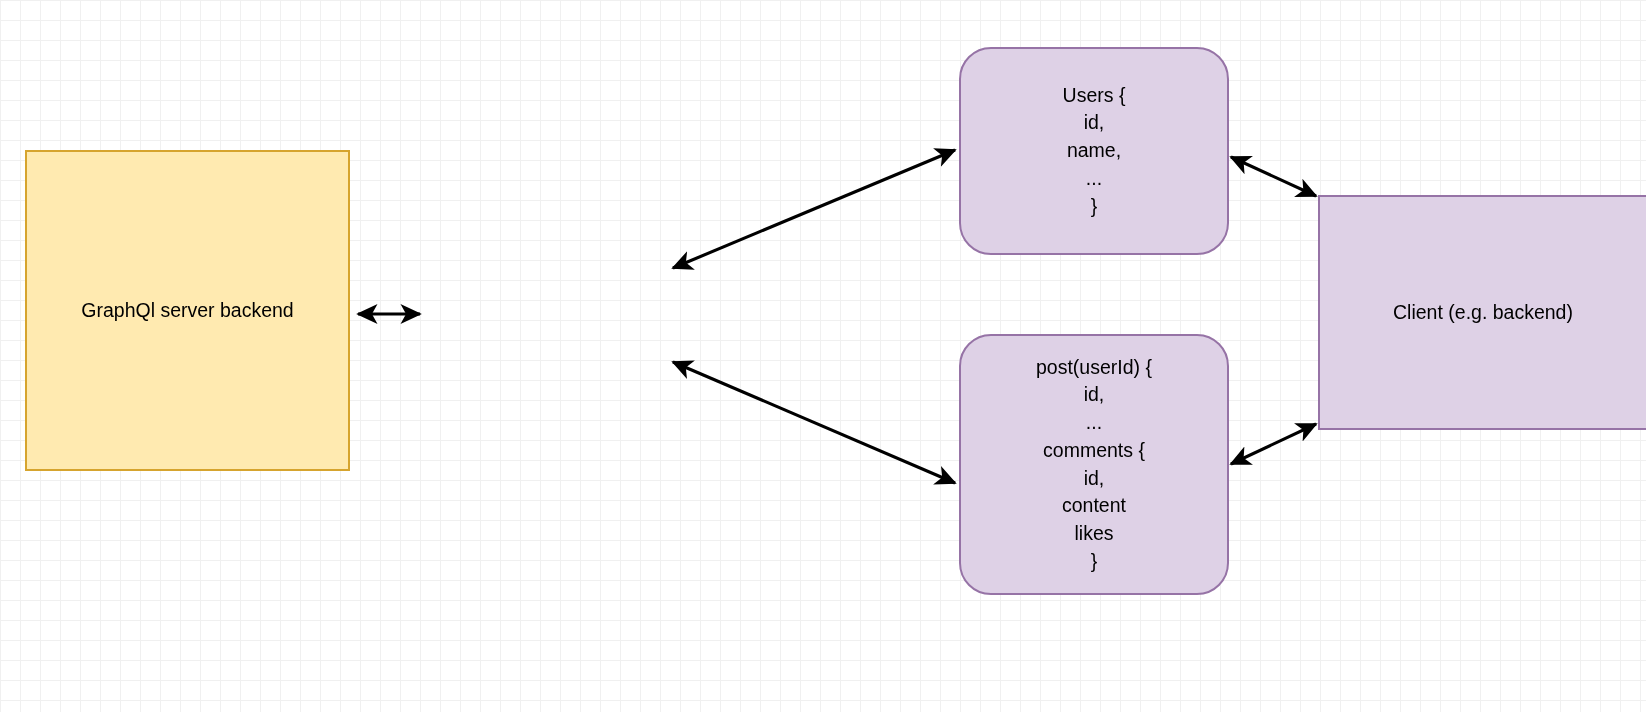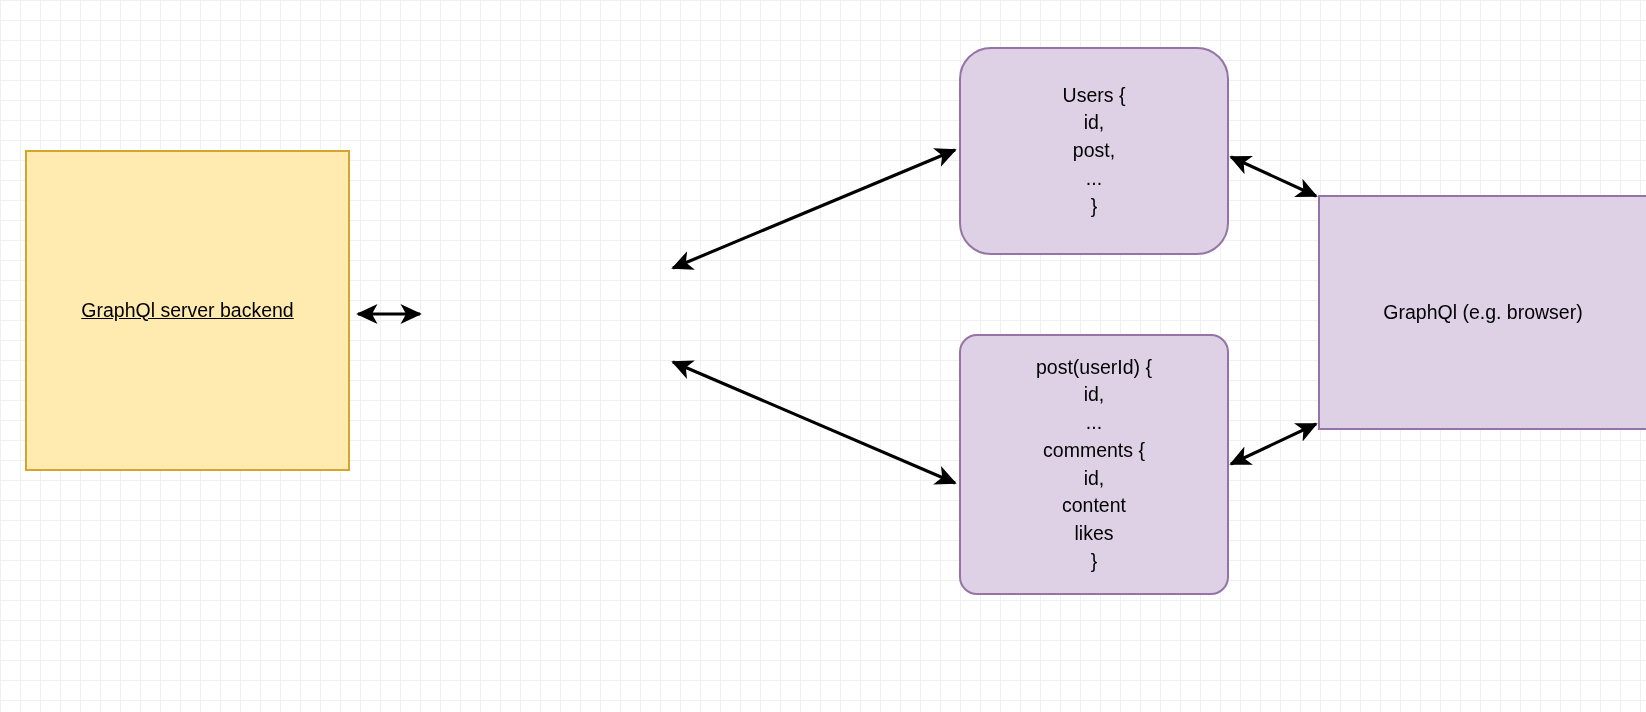"Users {" span.lines { text: post -> name }
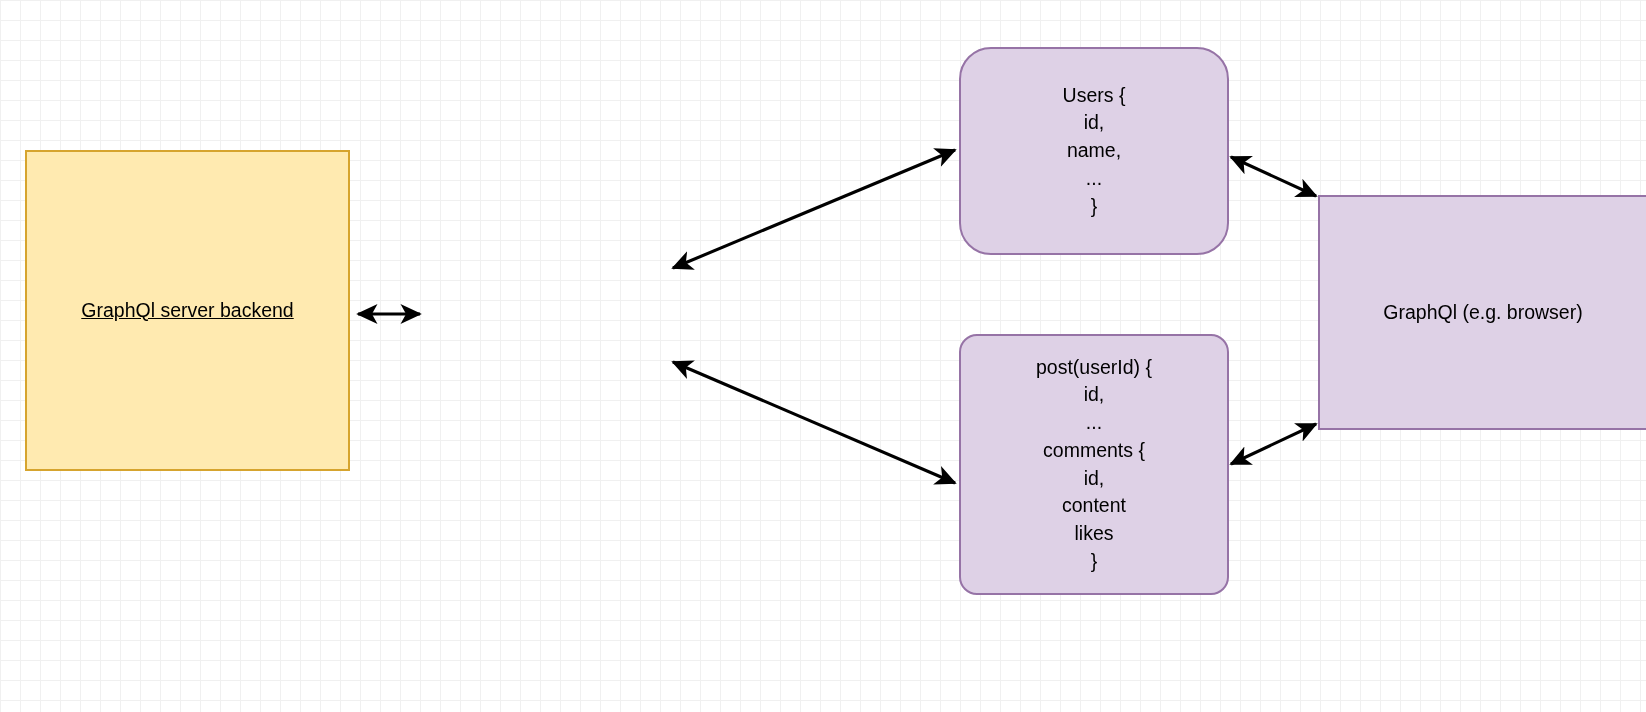"GraphQl server backend" div.node { text-decoration: underline -> none }
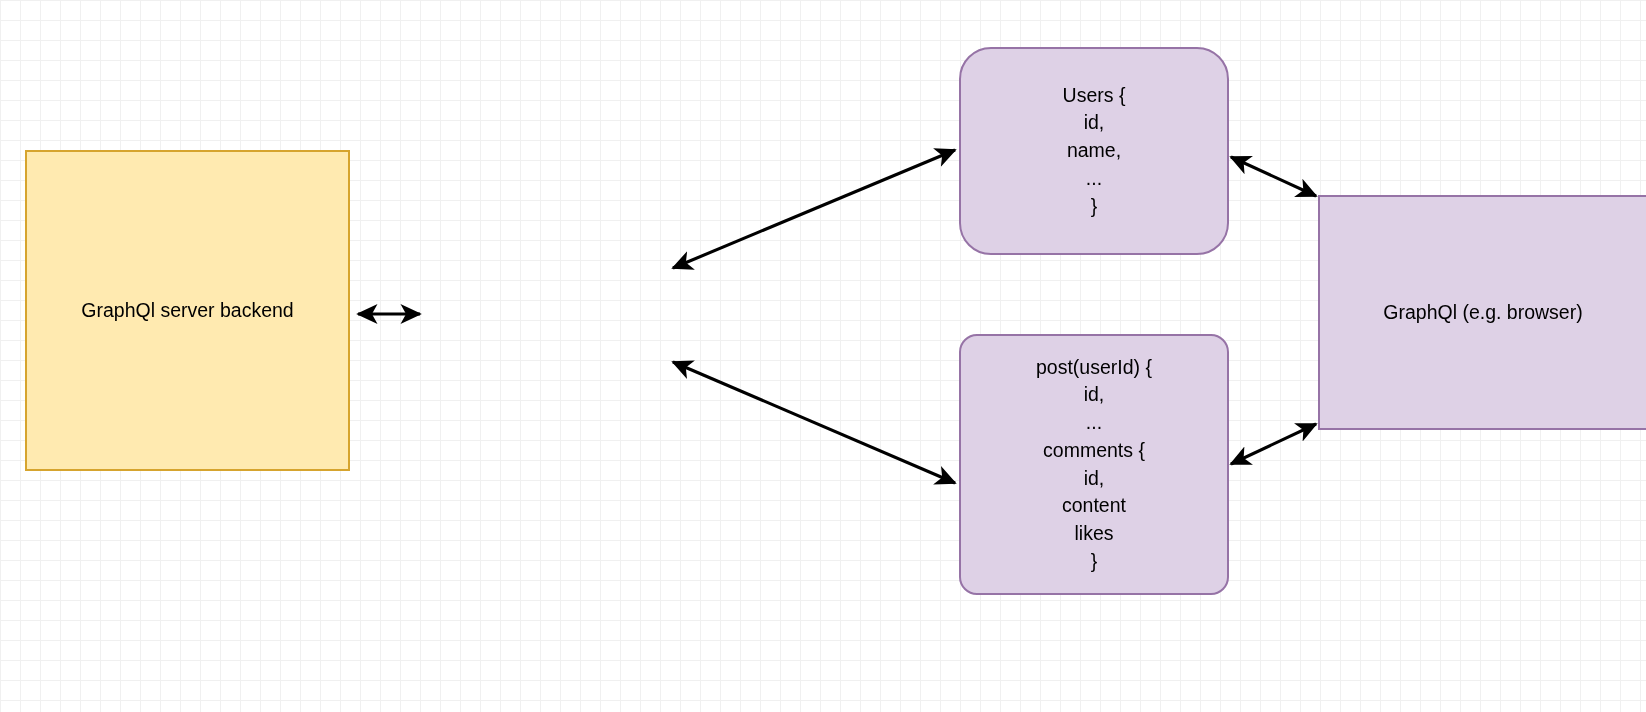"GraphQl (e.g. browser)" span.lines { text: GraphQl (e.g. browser -> Client (e.g. backend }
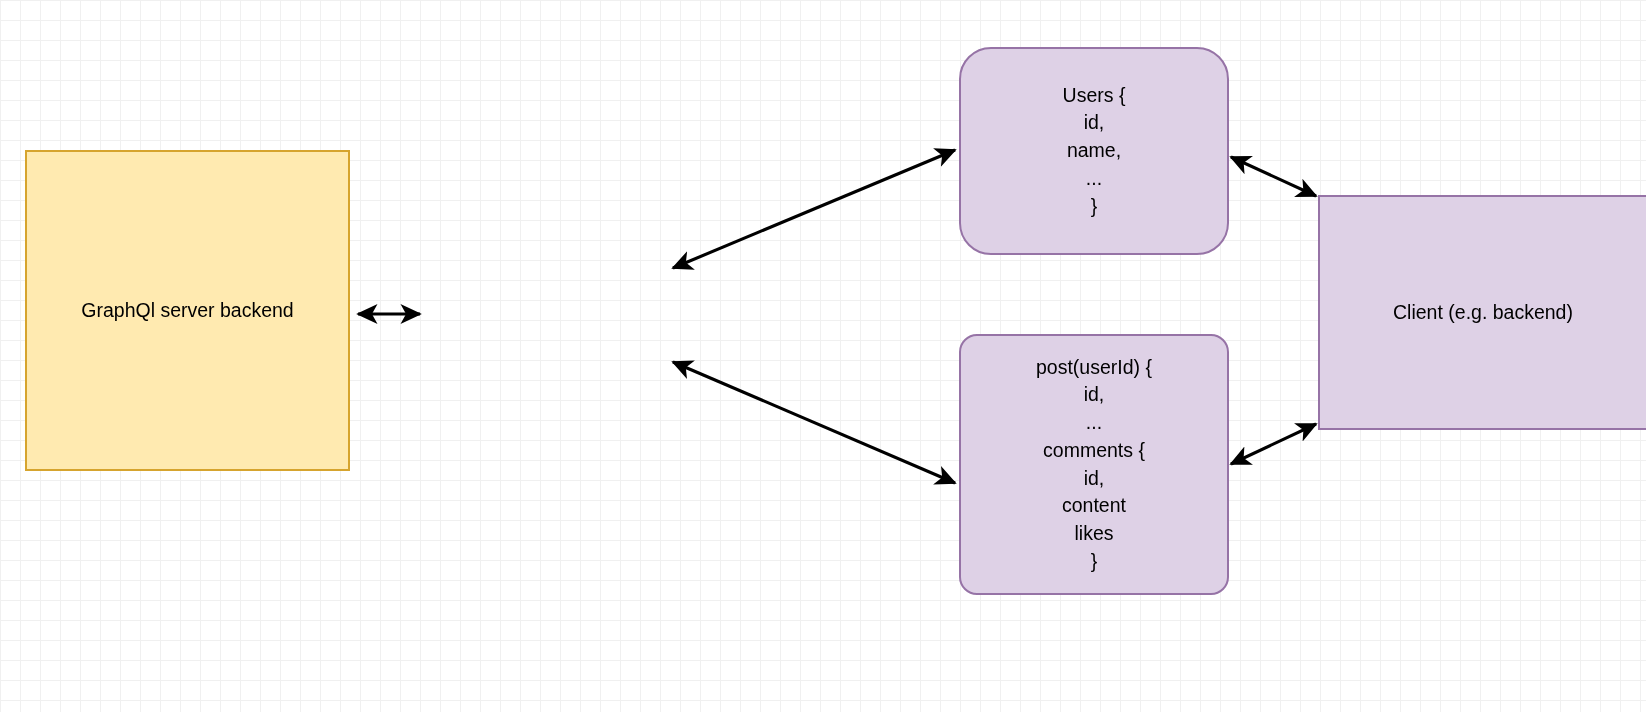"post(userId) {" div.node { border-radius: 18px -> none }
